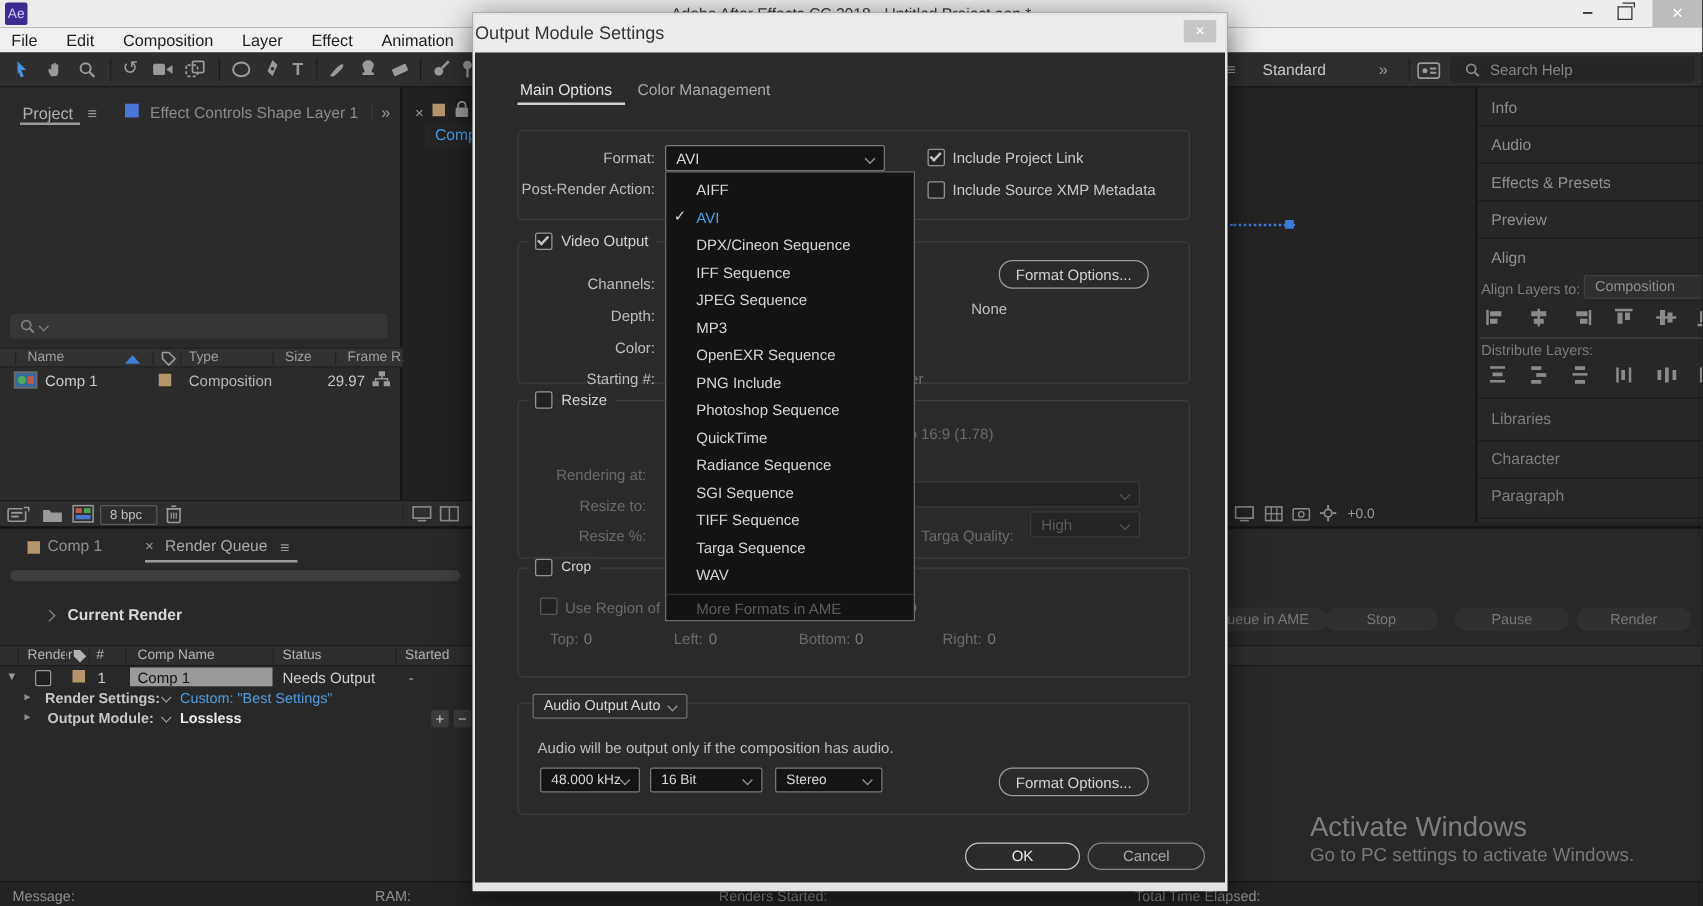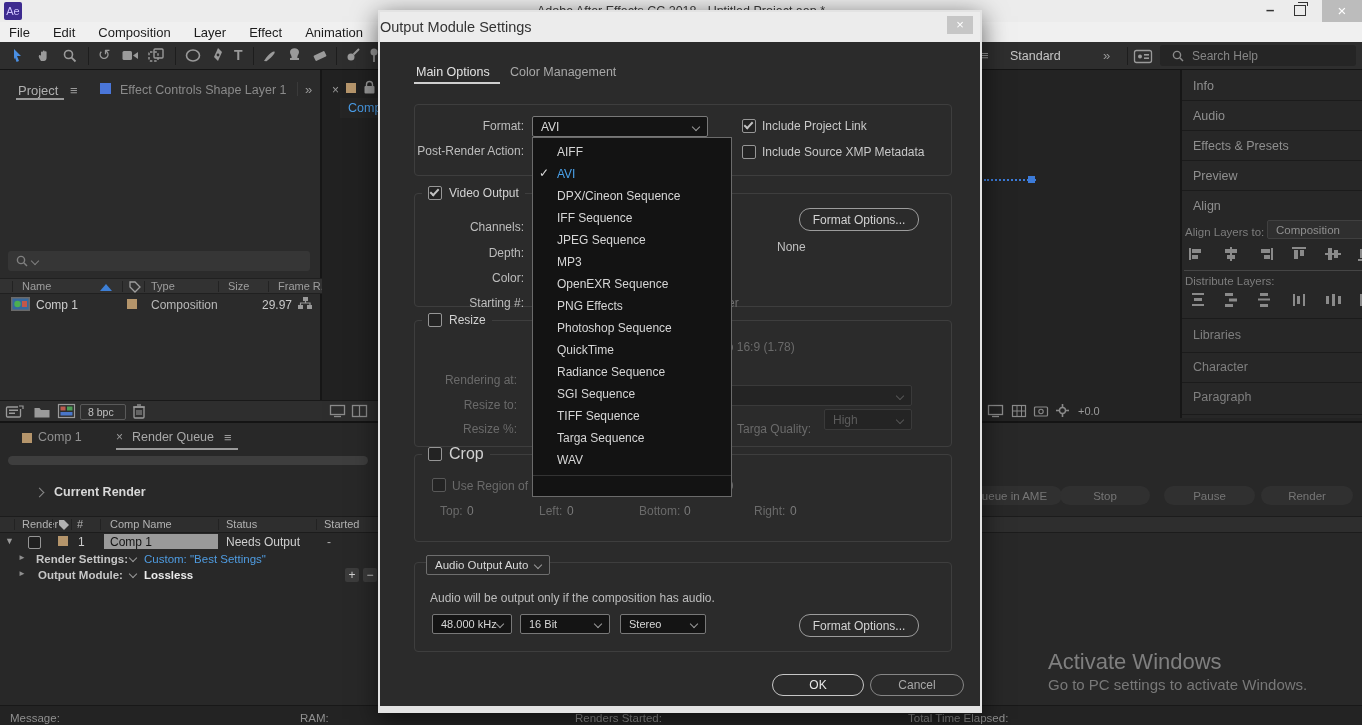"PNG Effects" div.dd-item { text: Effects -> Include }
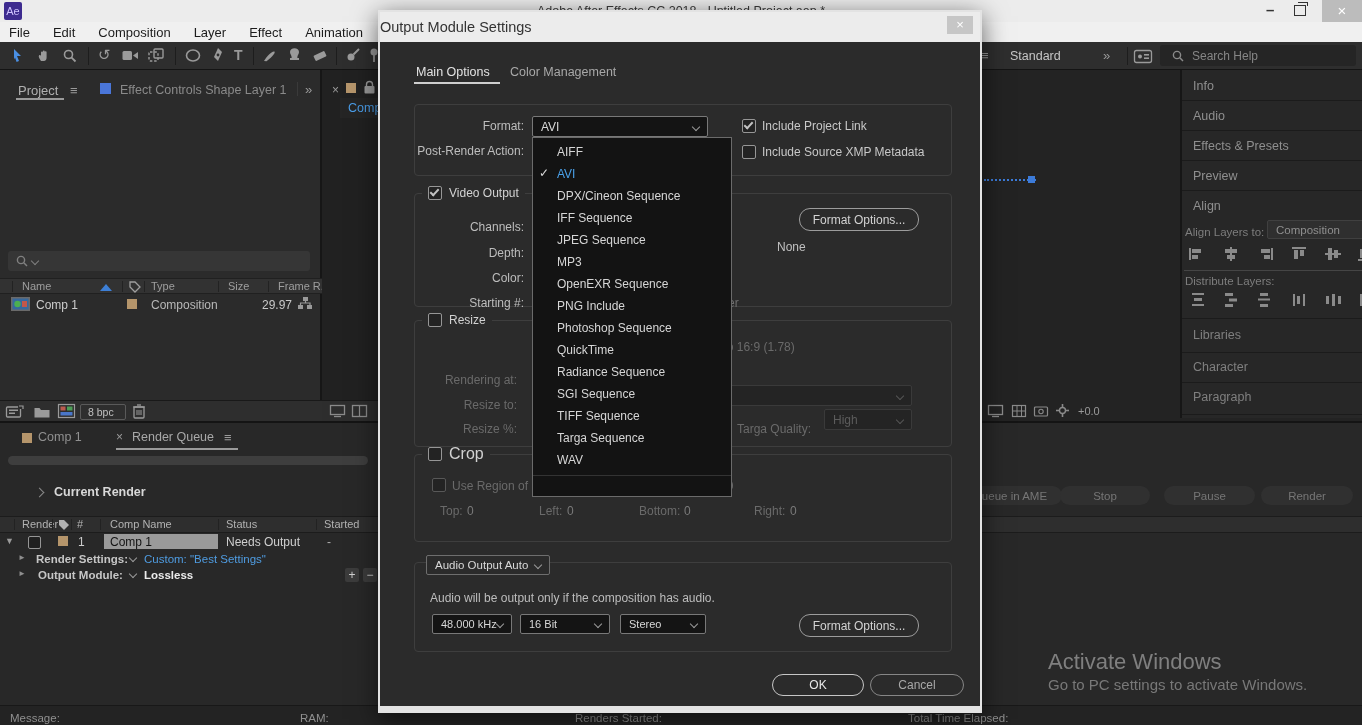"Crop" span { font-size: 16px -> 11px }
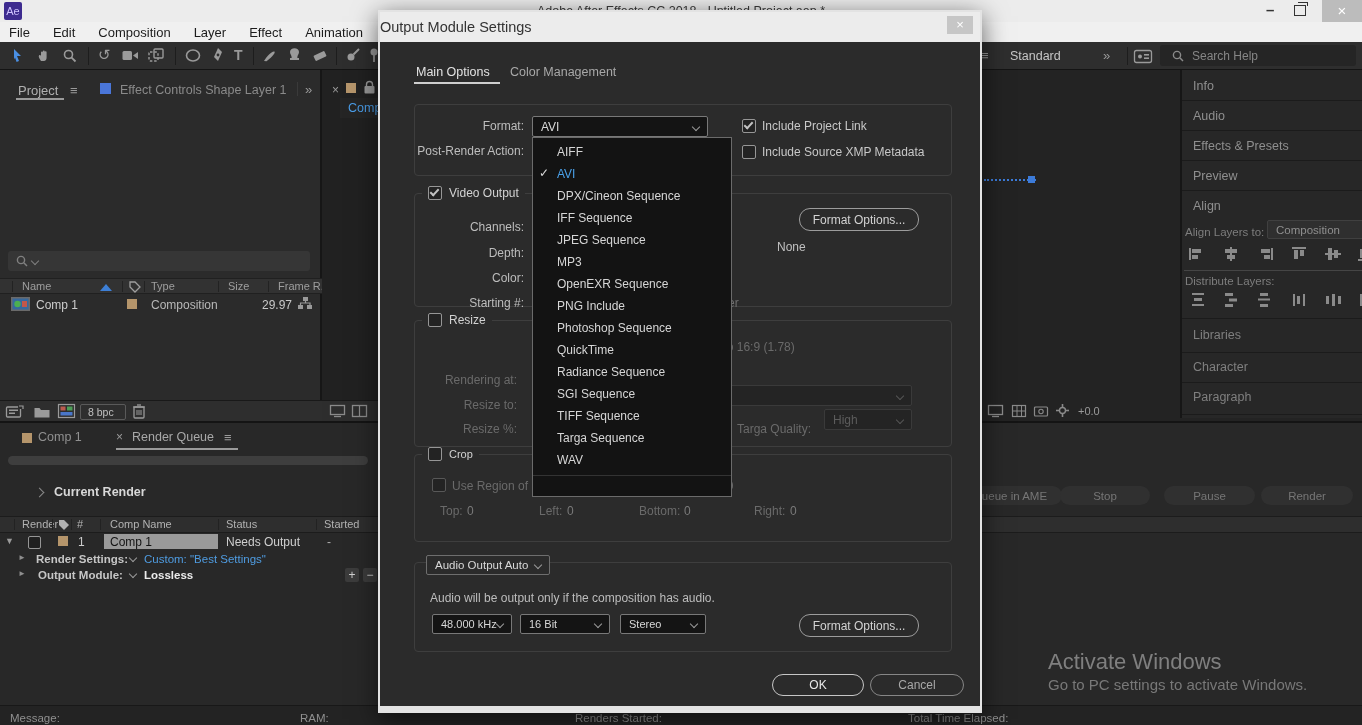"More Formats in AME" div.dd-item { html: none -> <div>More Formats in AME</div> }
